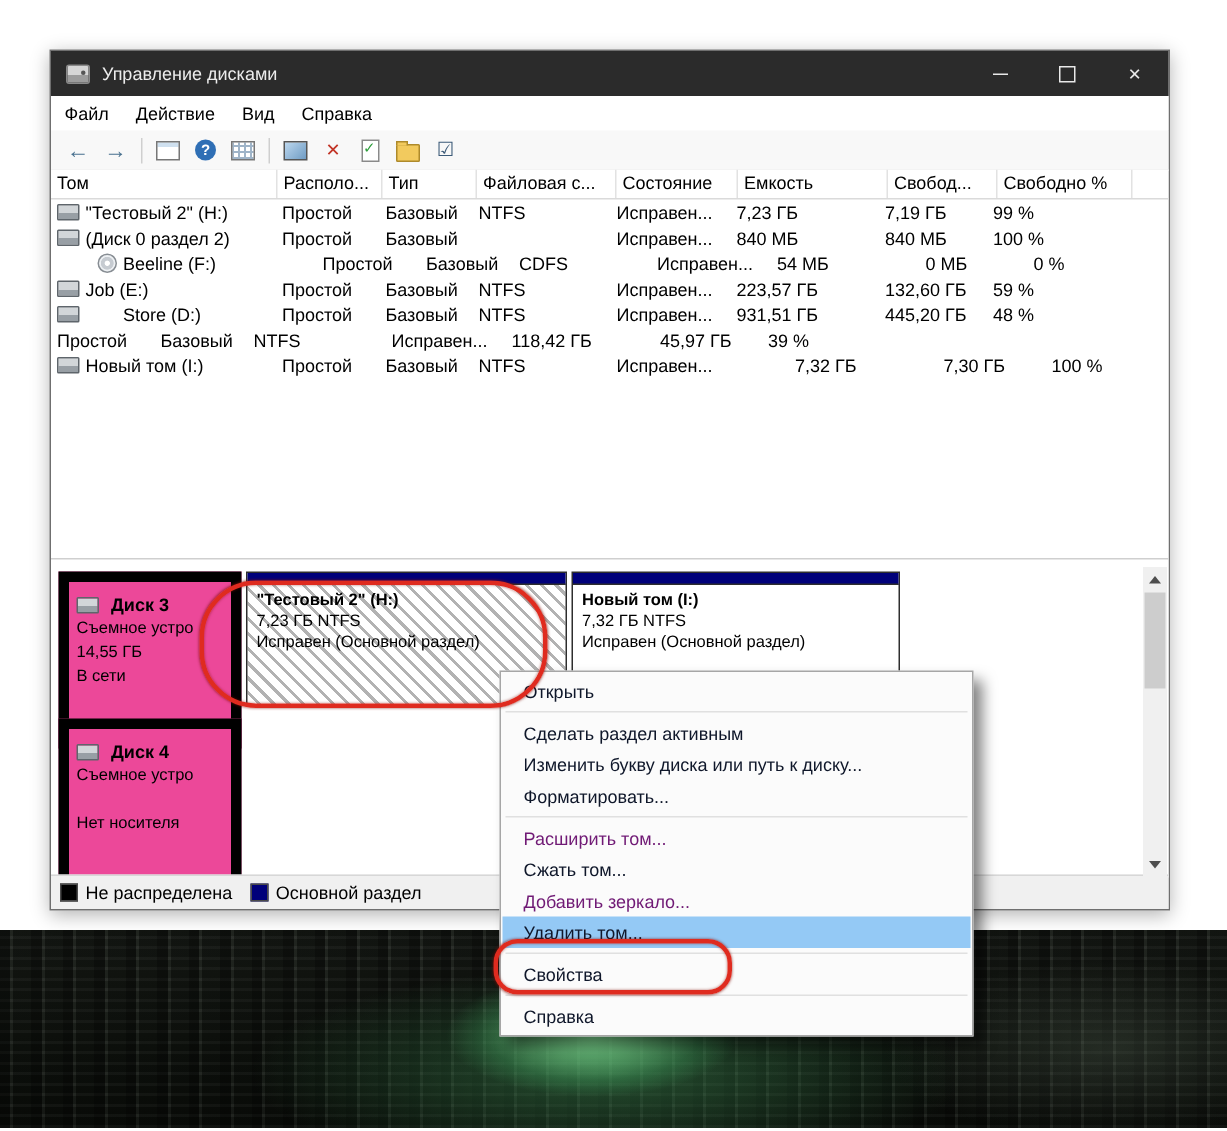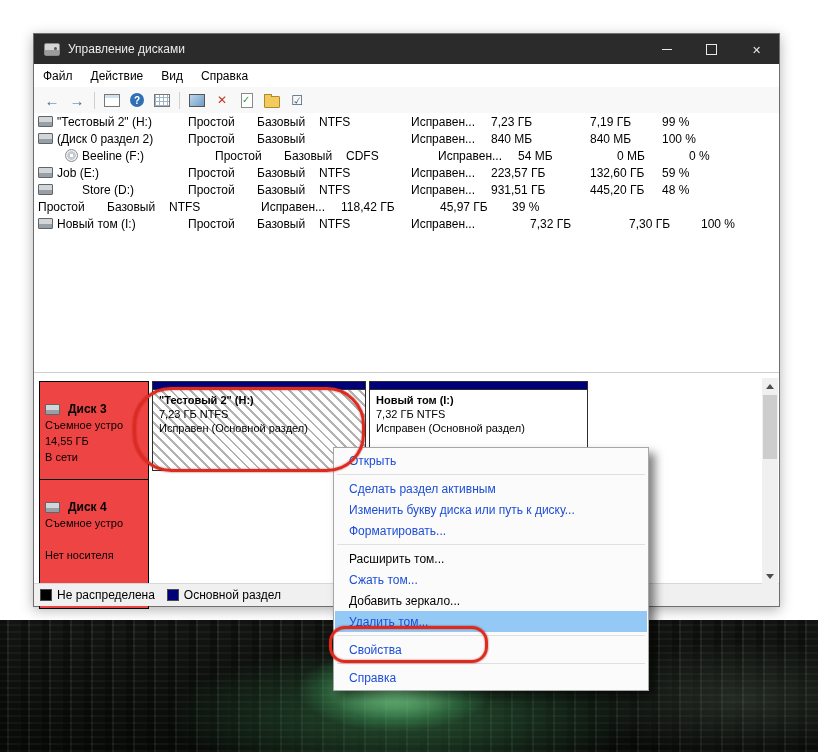"Том" div.vl-header { html: none -> <div> <div>Том</div> <div>Располо...</div> <div>Тип</div> <div>Файловая с...</div> <div>Состояние</div> <div>Емкость</div> <div>Свобод...</div> <div>Свободно %</div> <div></div> </div> }
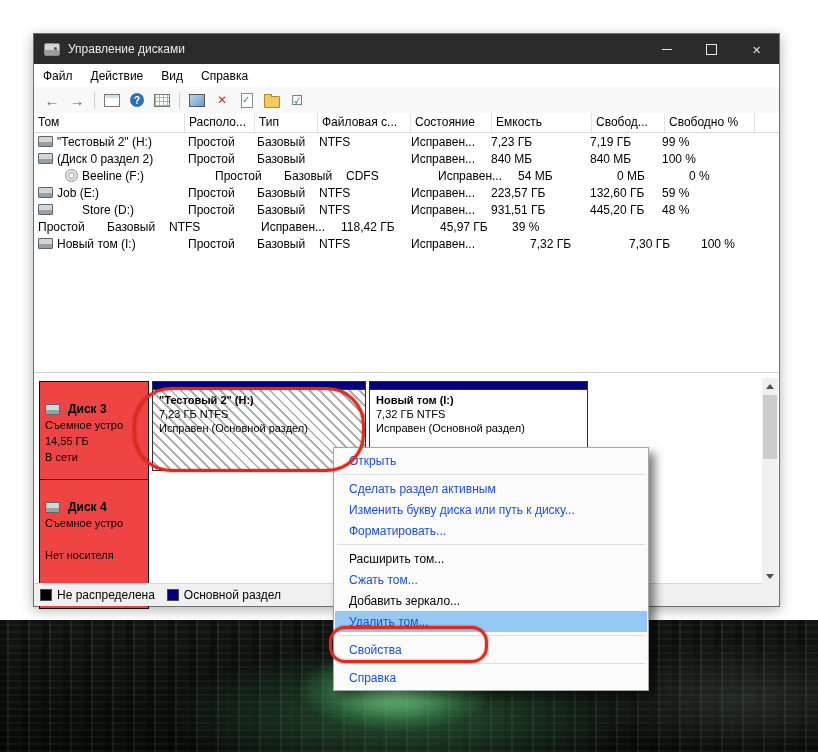"Диск 3" .disk-info { background: #ef4444 -> #ec4899; border: 1px solid #000000 -> 7px solid #000000; padding: 20px 5px -> 8px 5px }
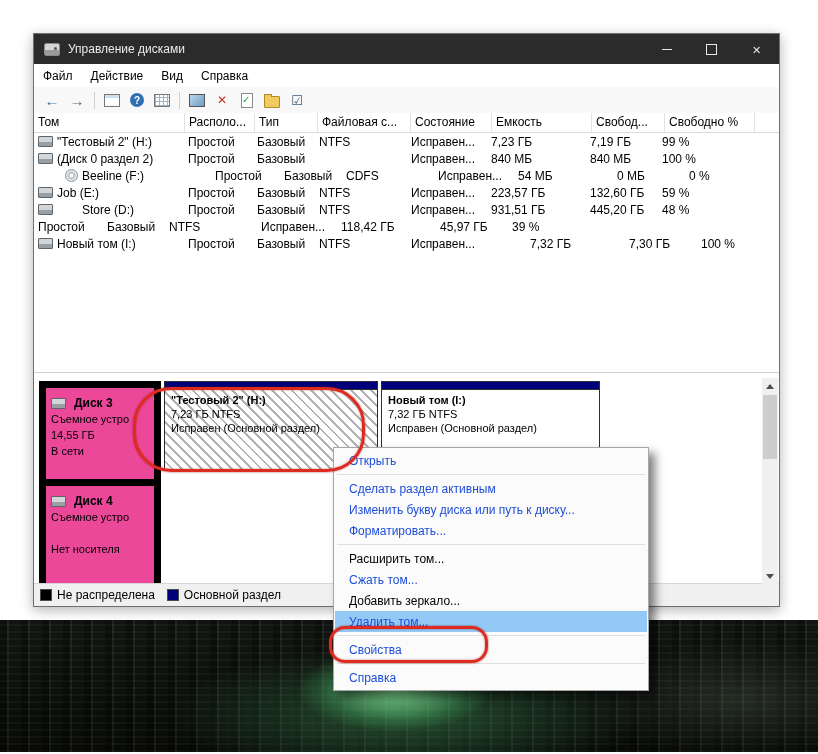"Открыть" .cm-item { color: #1d4ed8 -> #0f172a }
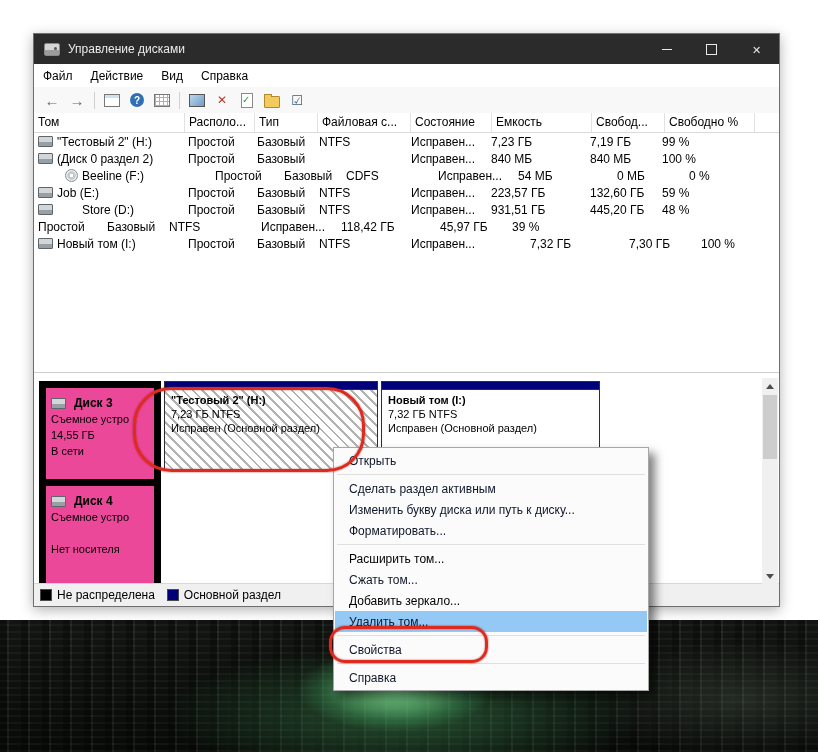"Расширить том..." .cm-item.disabled { color: #000000 -> #701a75 }
